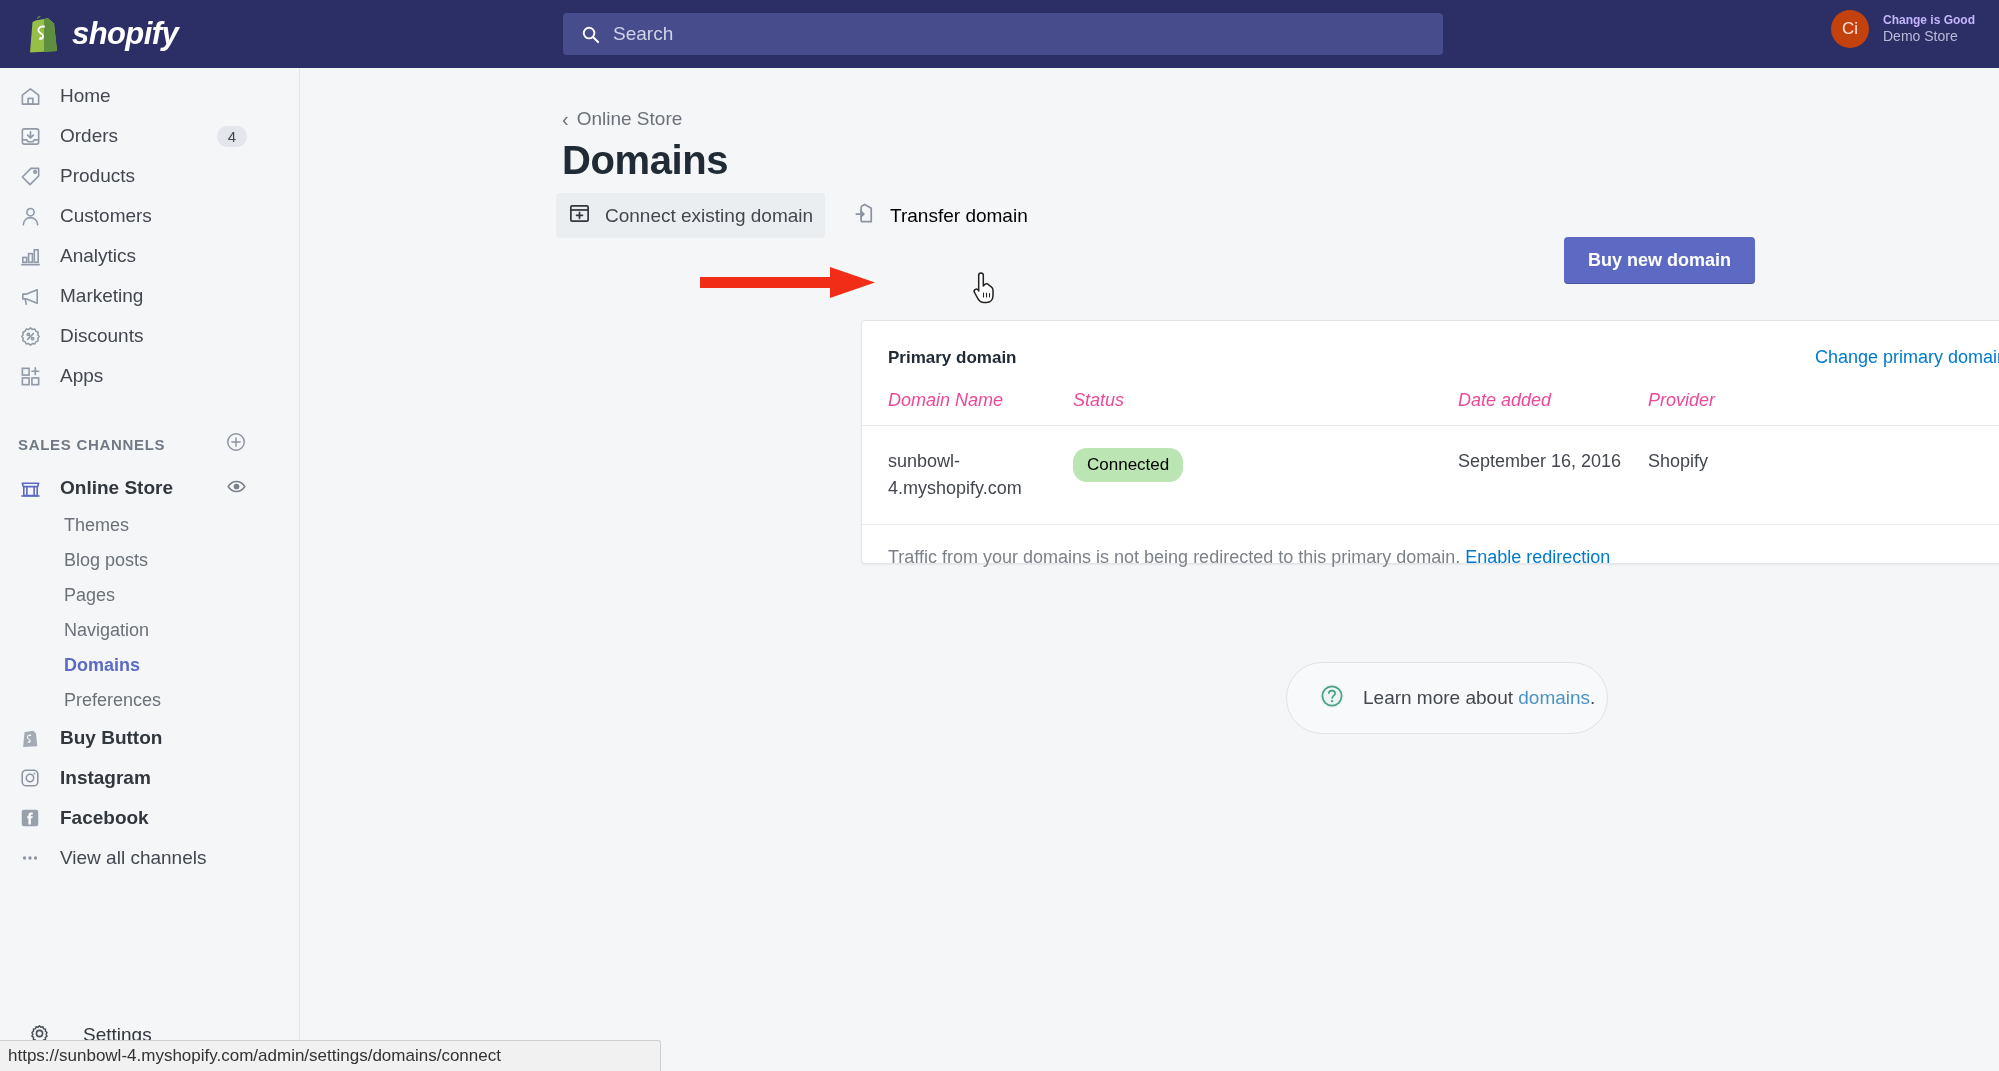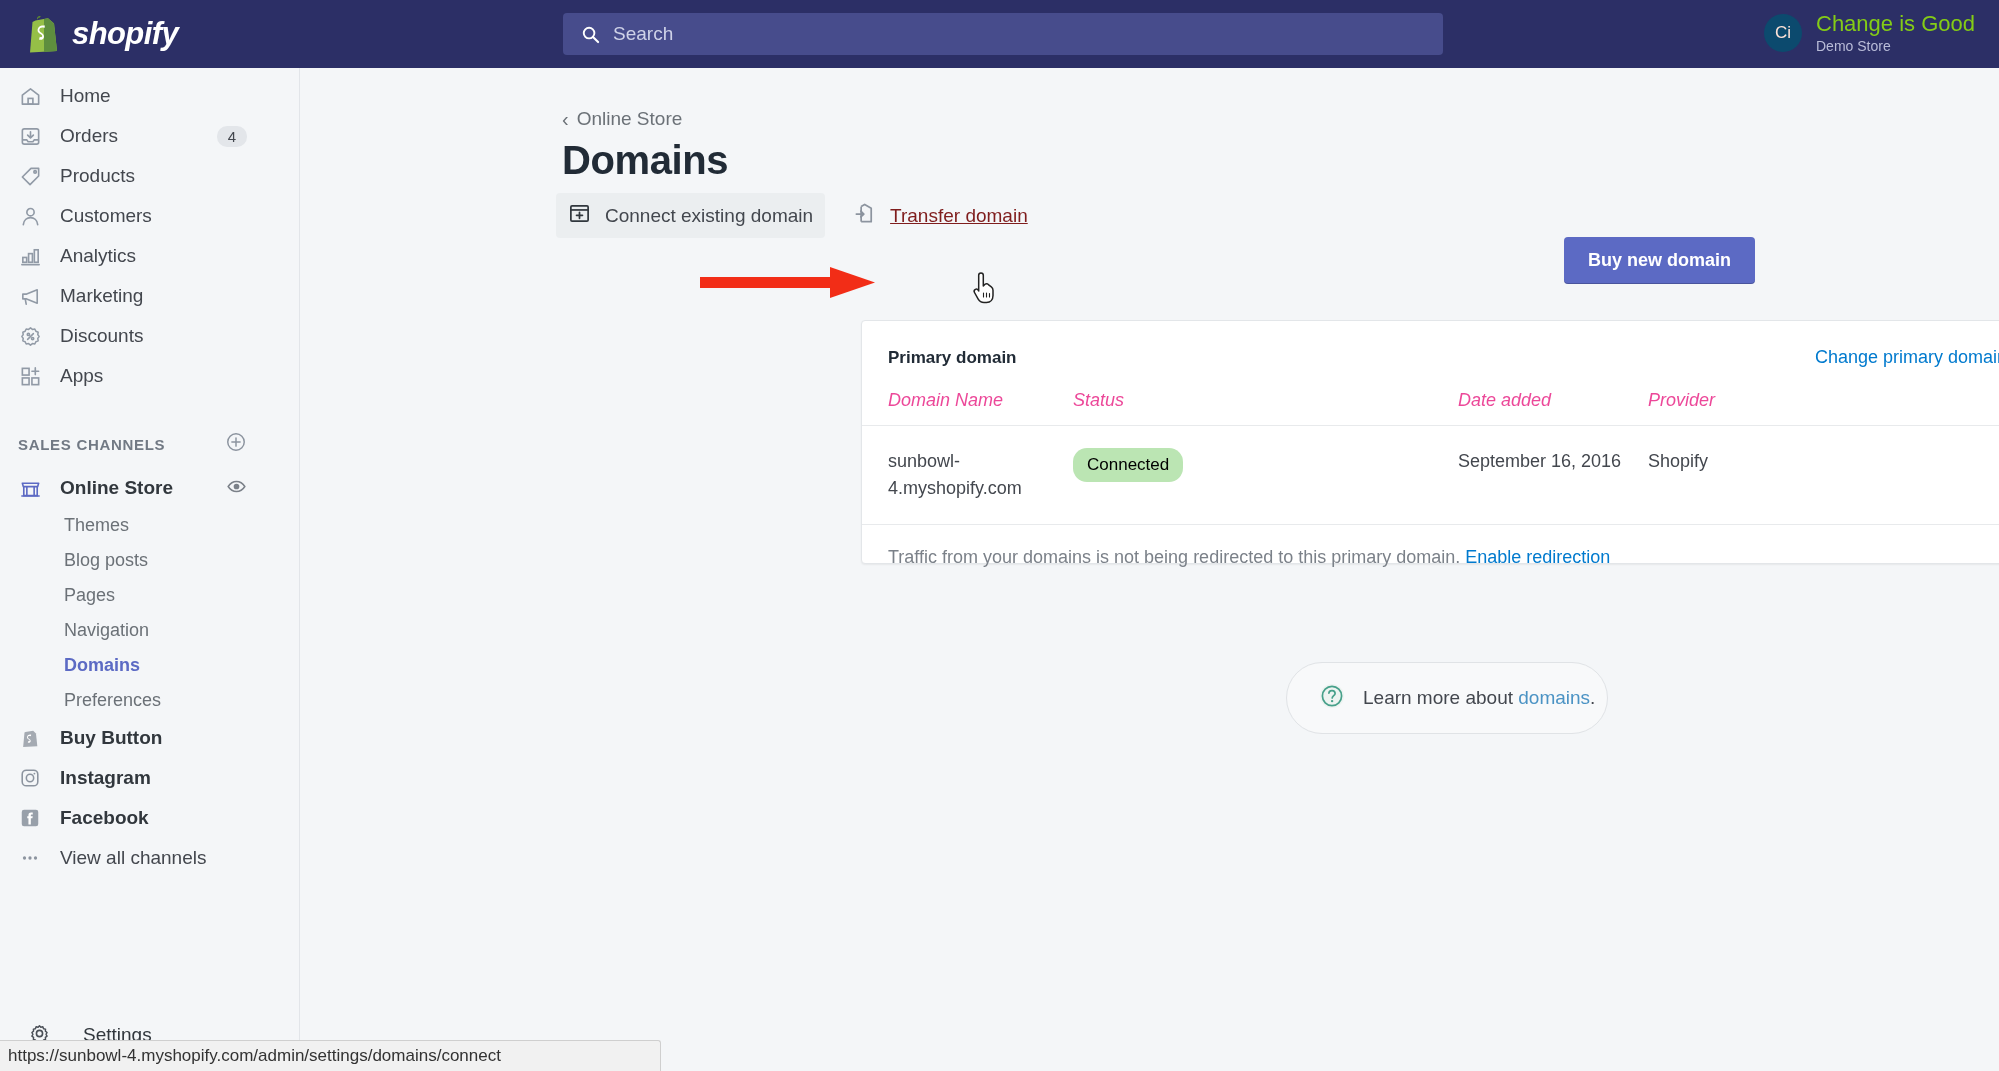"Ci" #avatar { background: #0c4a6e -> #c2410c }
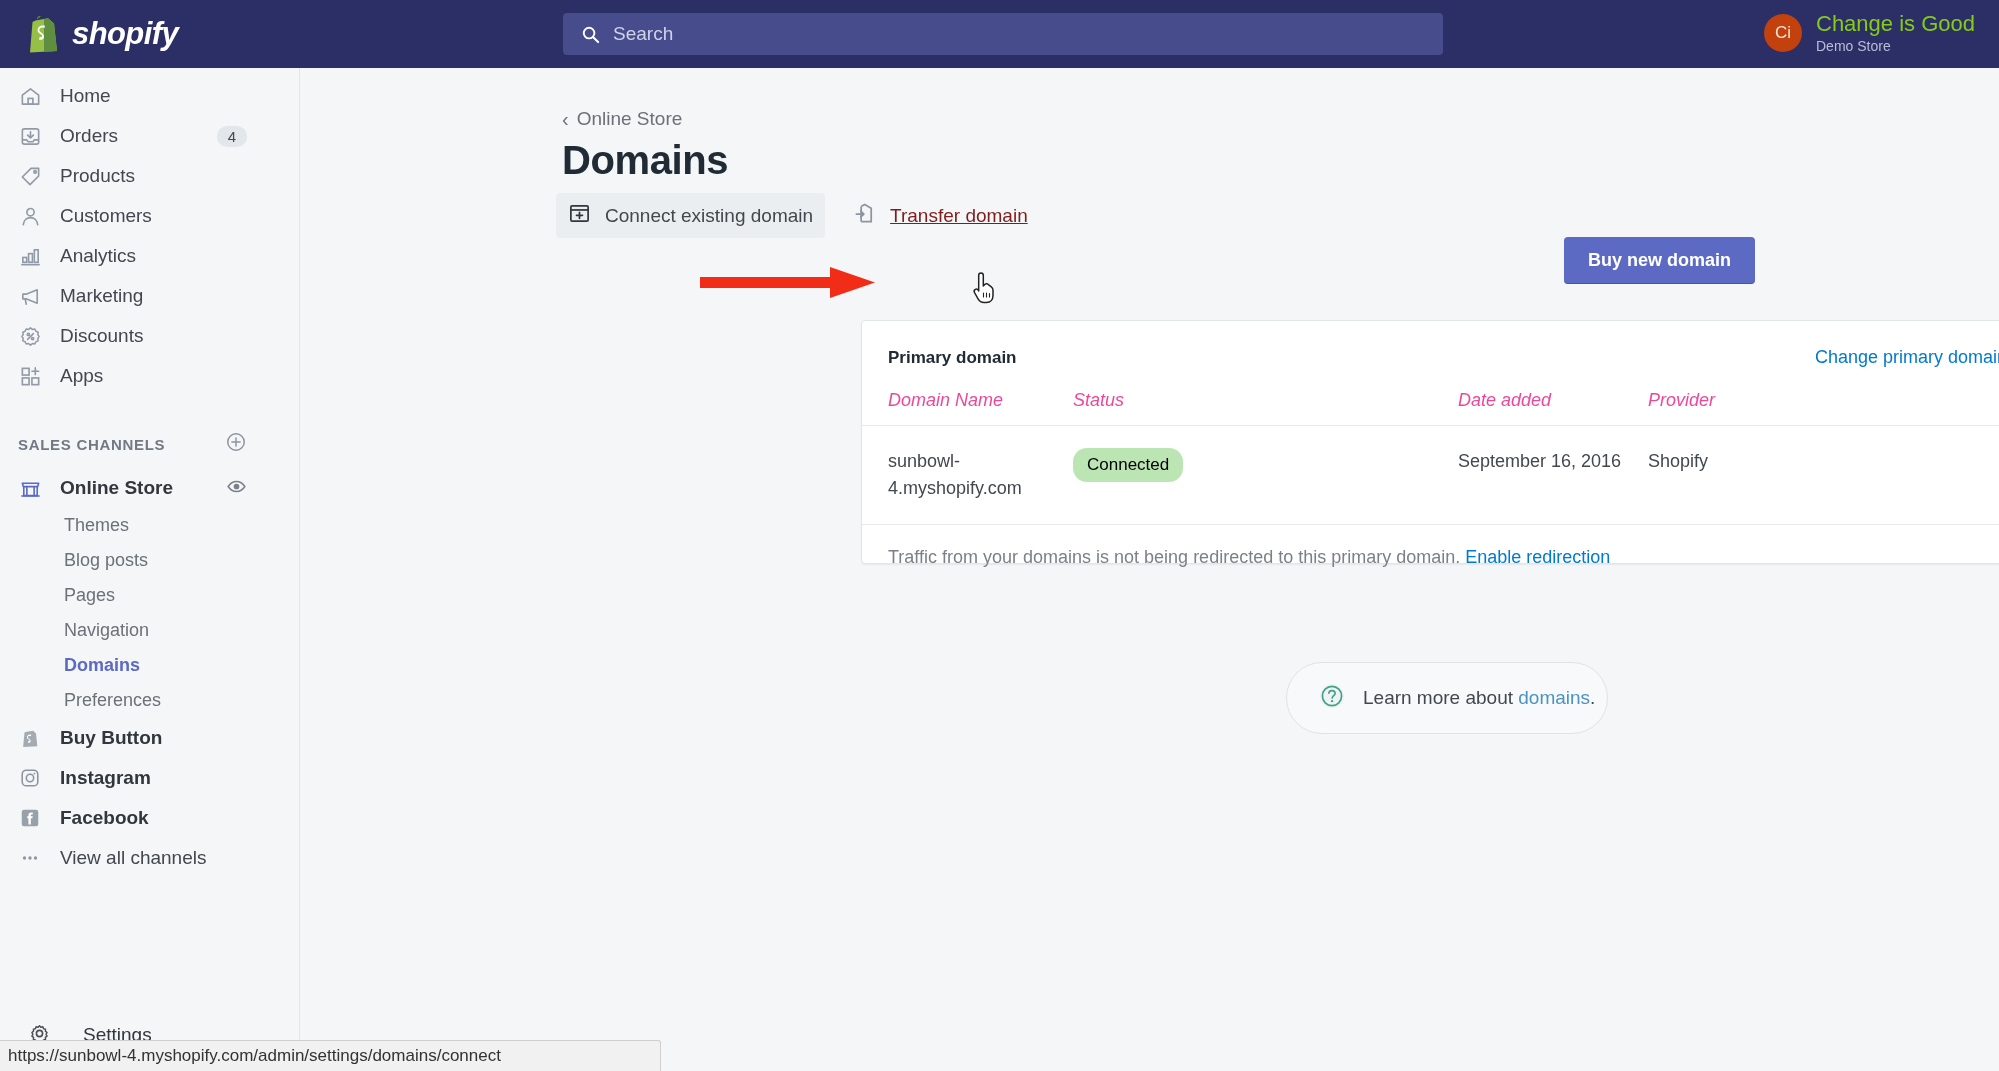"Change is Good" #acct-name { color: #84cc16 -> #c4b5fd; font-size: 22px -> 12px; font-weight: 400 -> 700 }
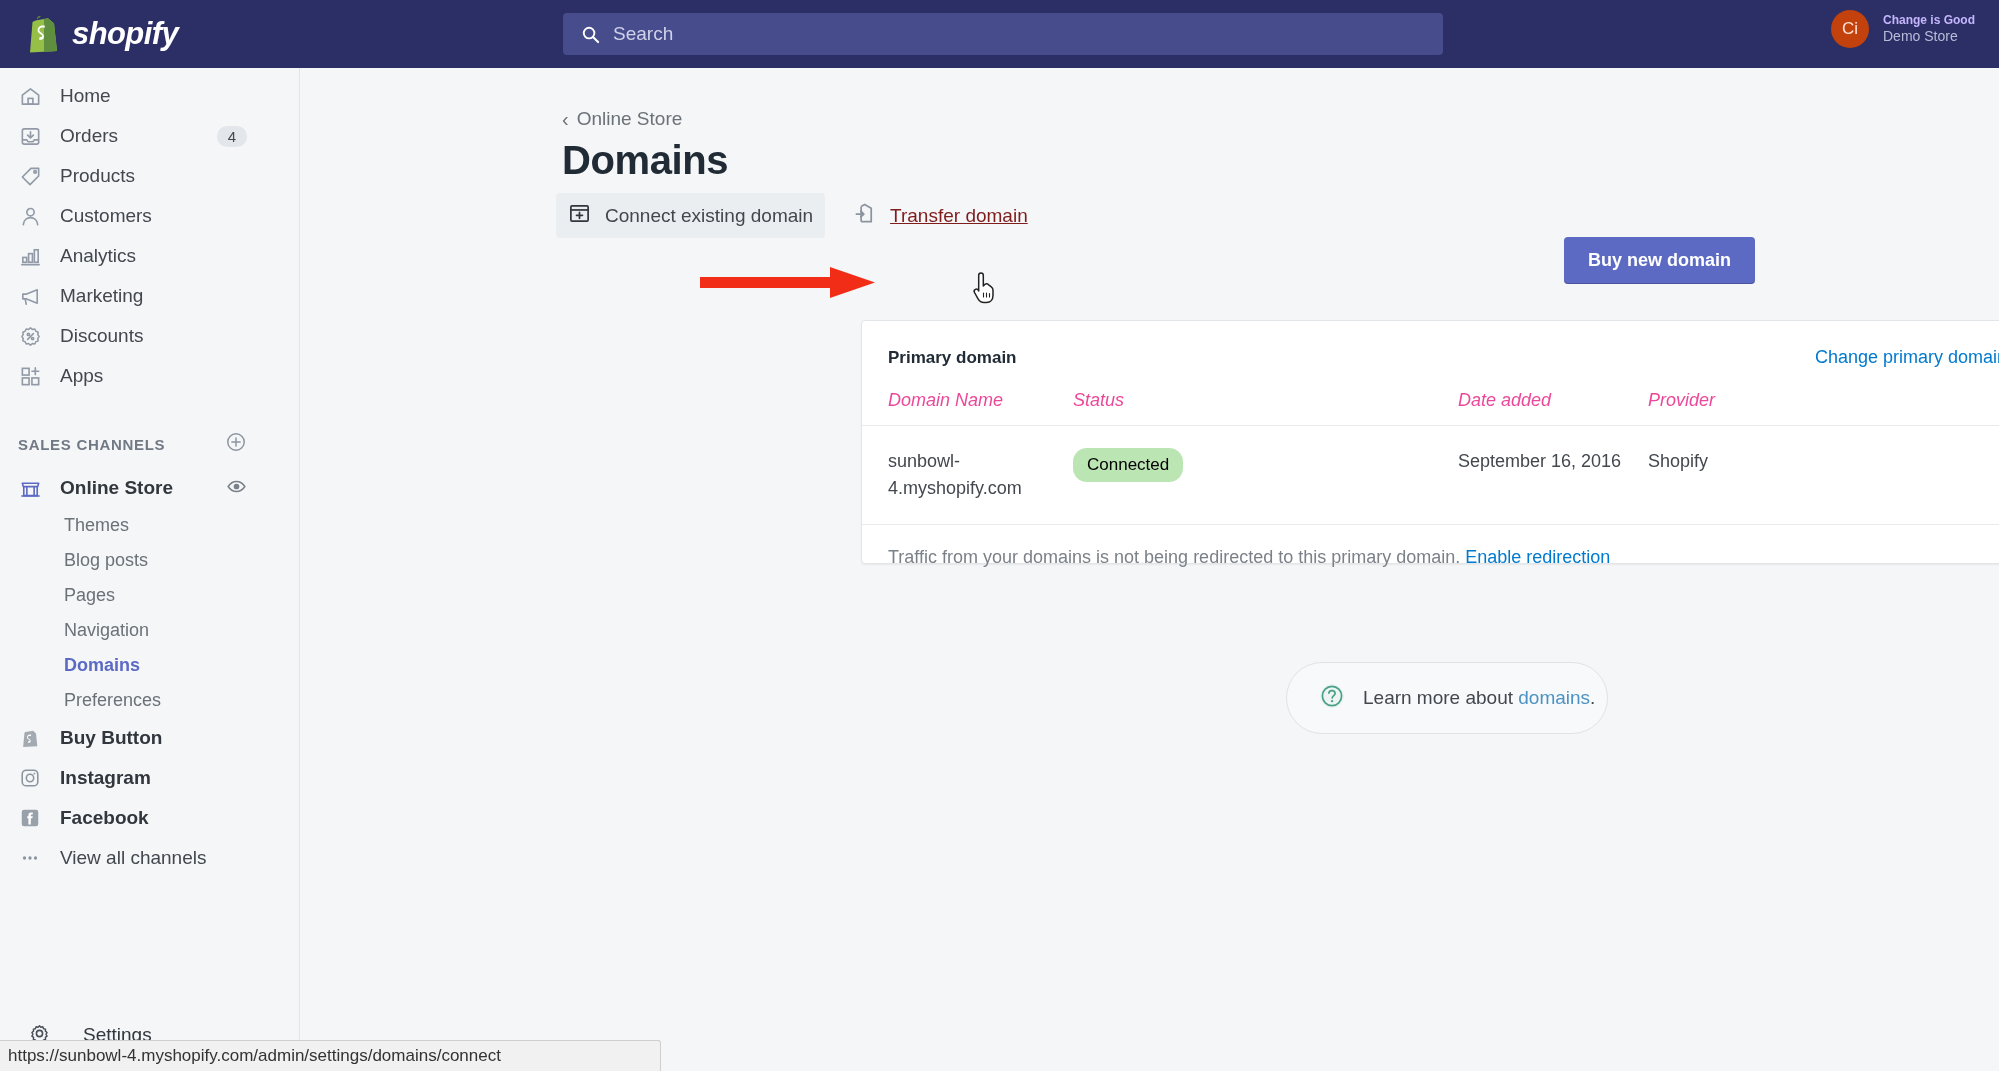"Transfer domain" .action-btn.muted .lbl { color: #7f1d1d -> #000000; text-decoration: underline -> none }
